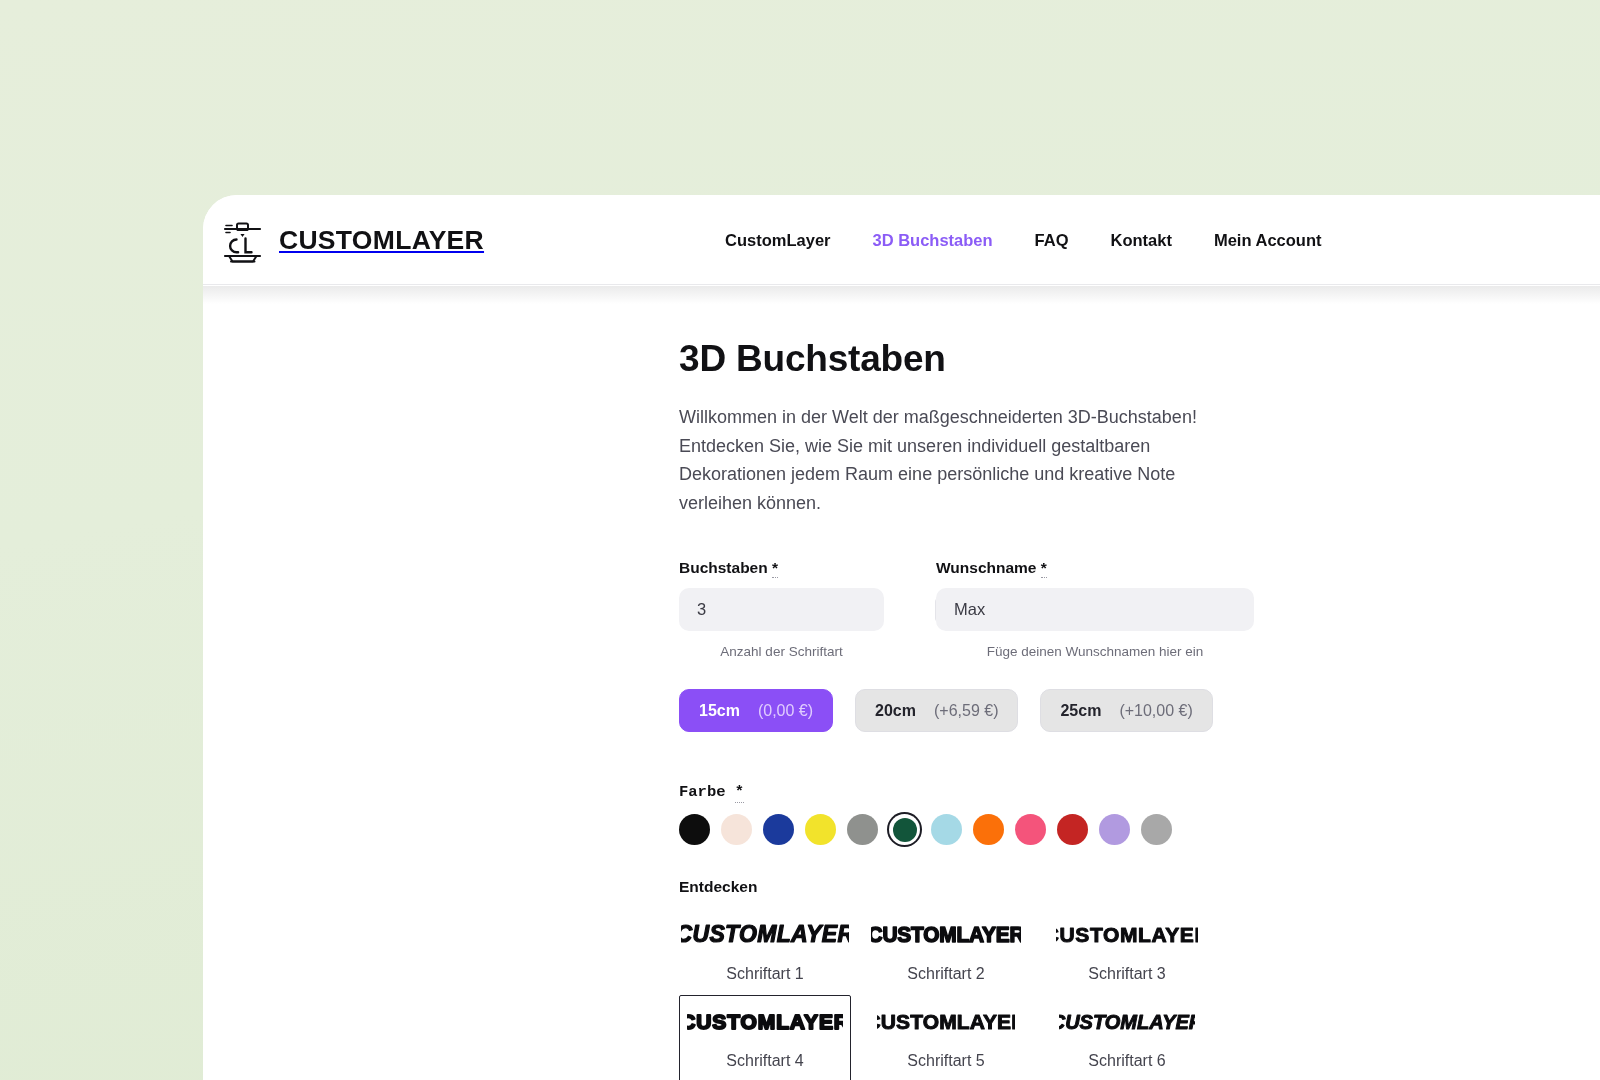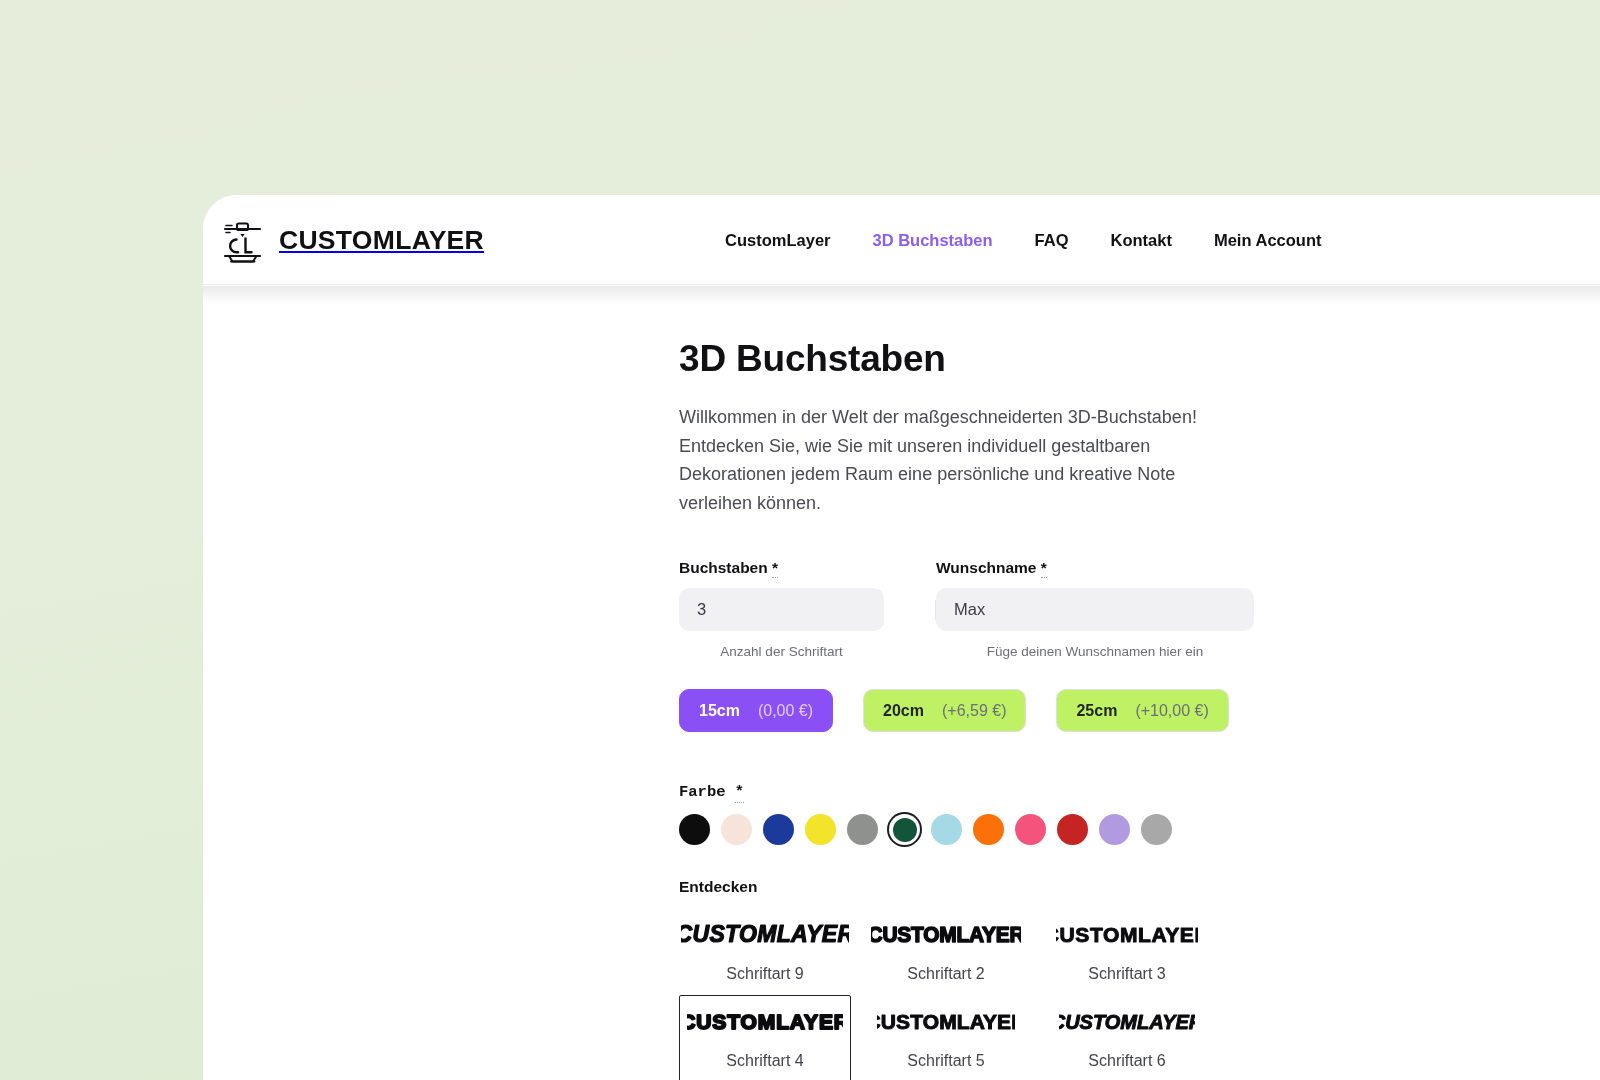"15cm" #height-options { gap: 30px -> 22px }
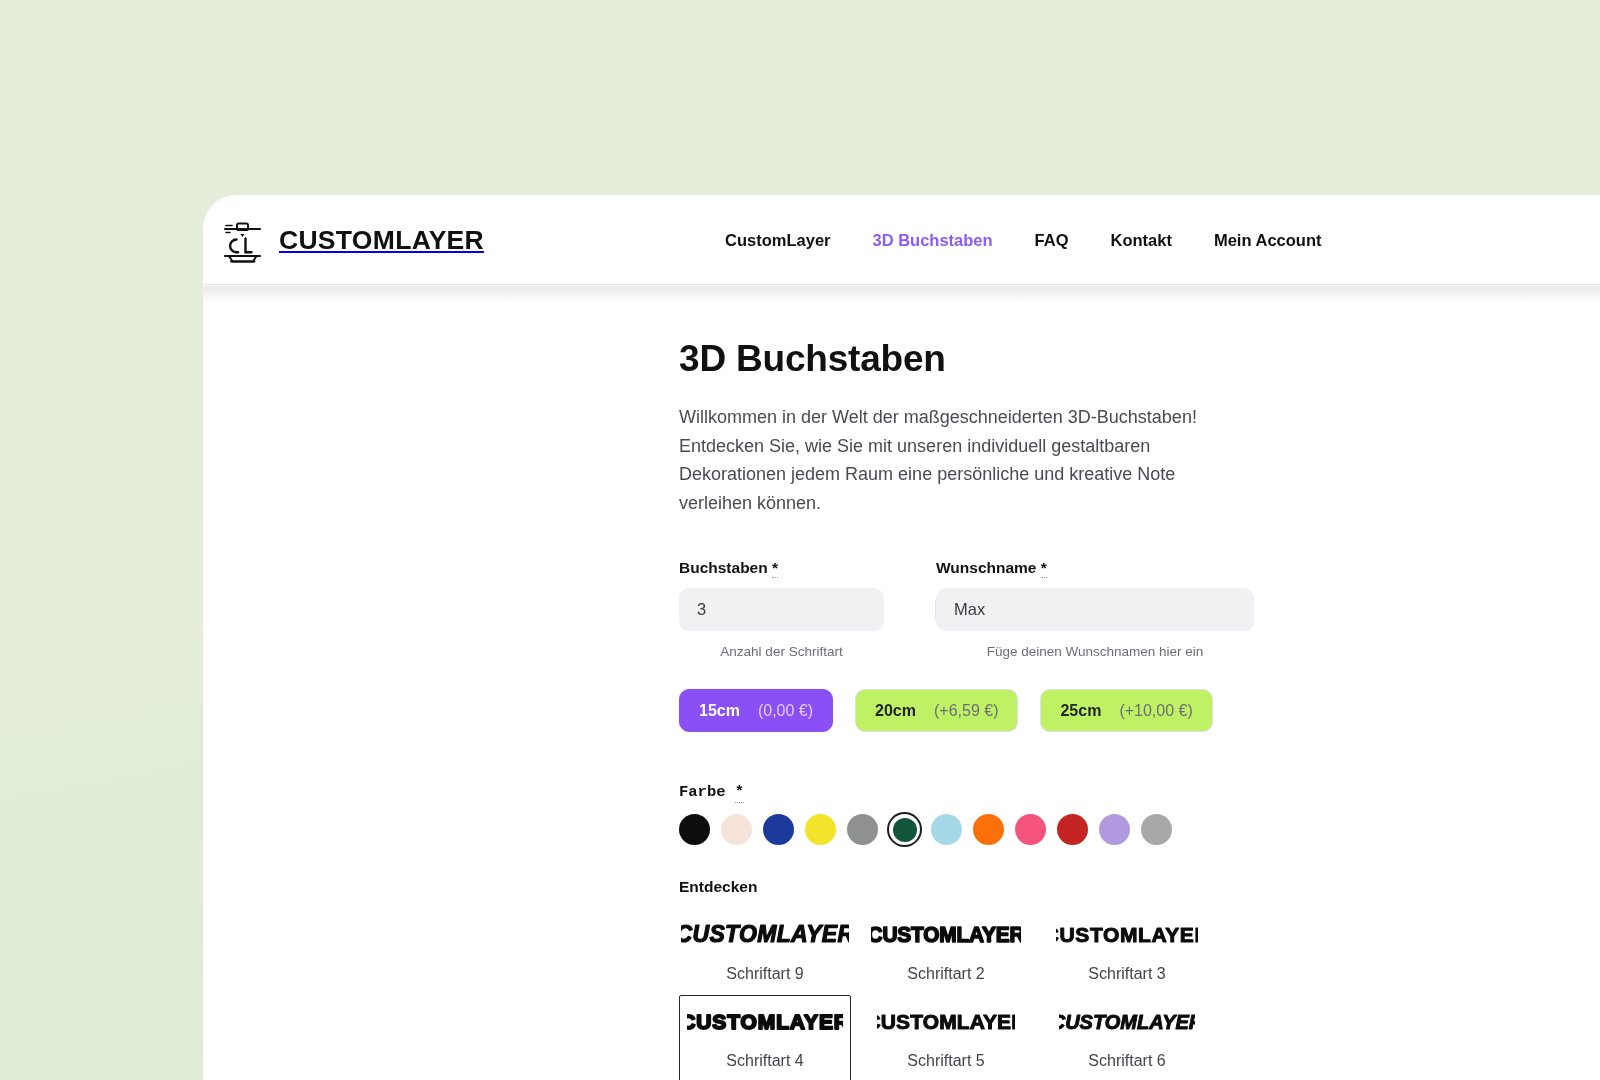"20cm" .chip { background: #bef264 -> #e5e5e5 }
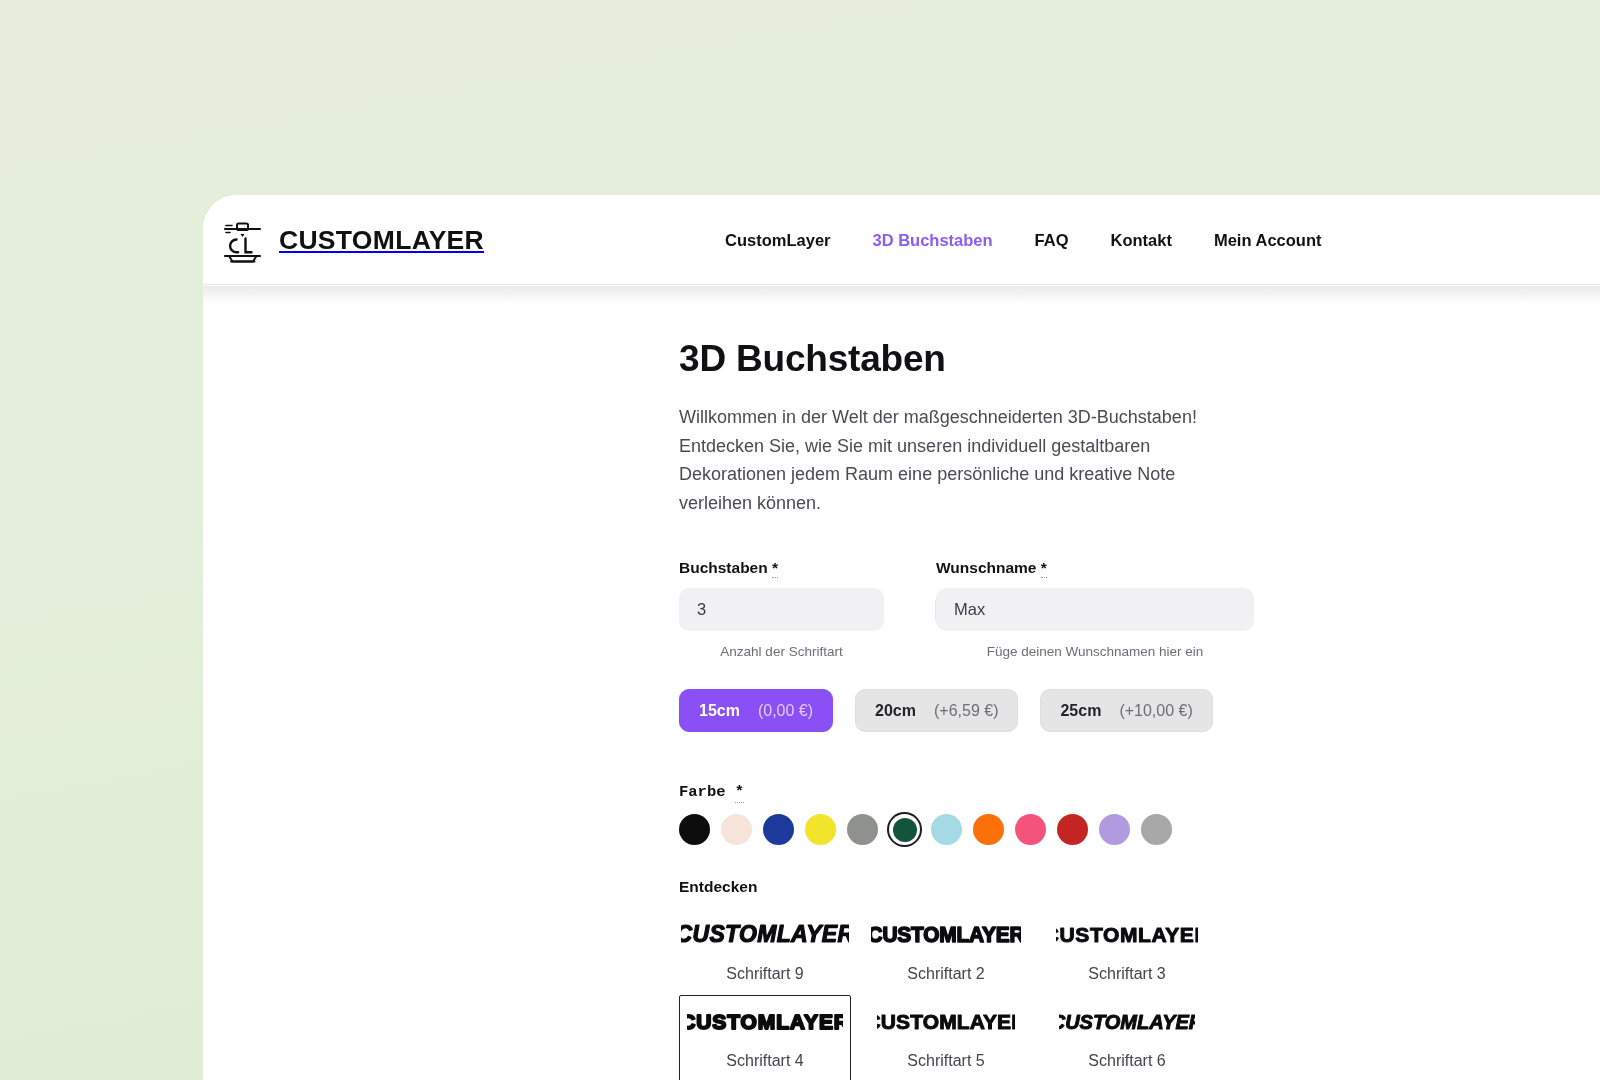"Schriftart 9" div.font-name { text: 9 -> 1 }
